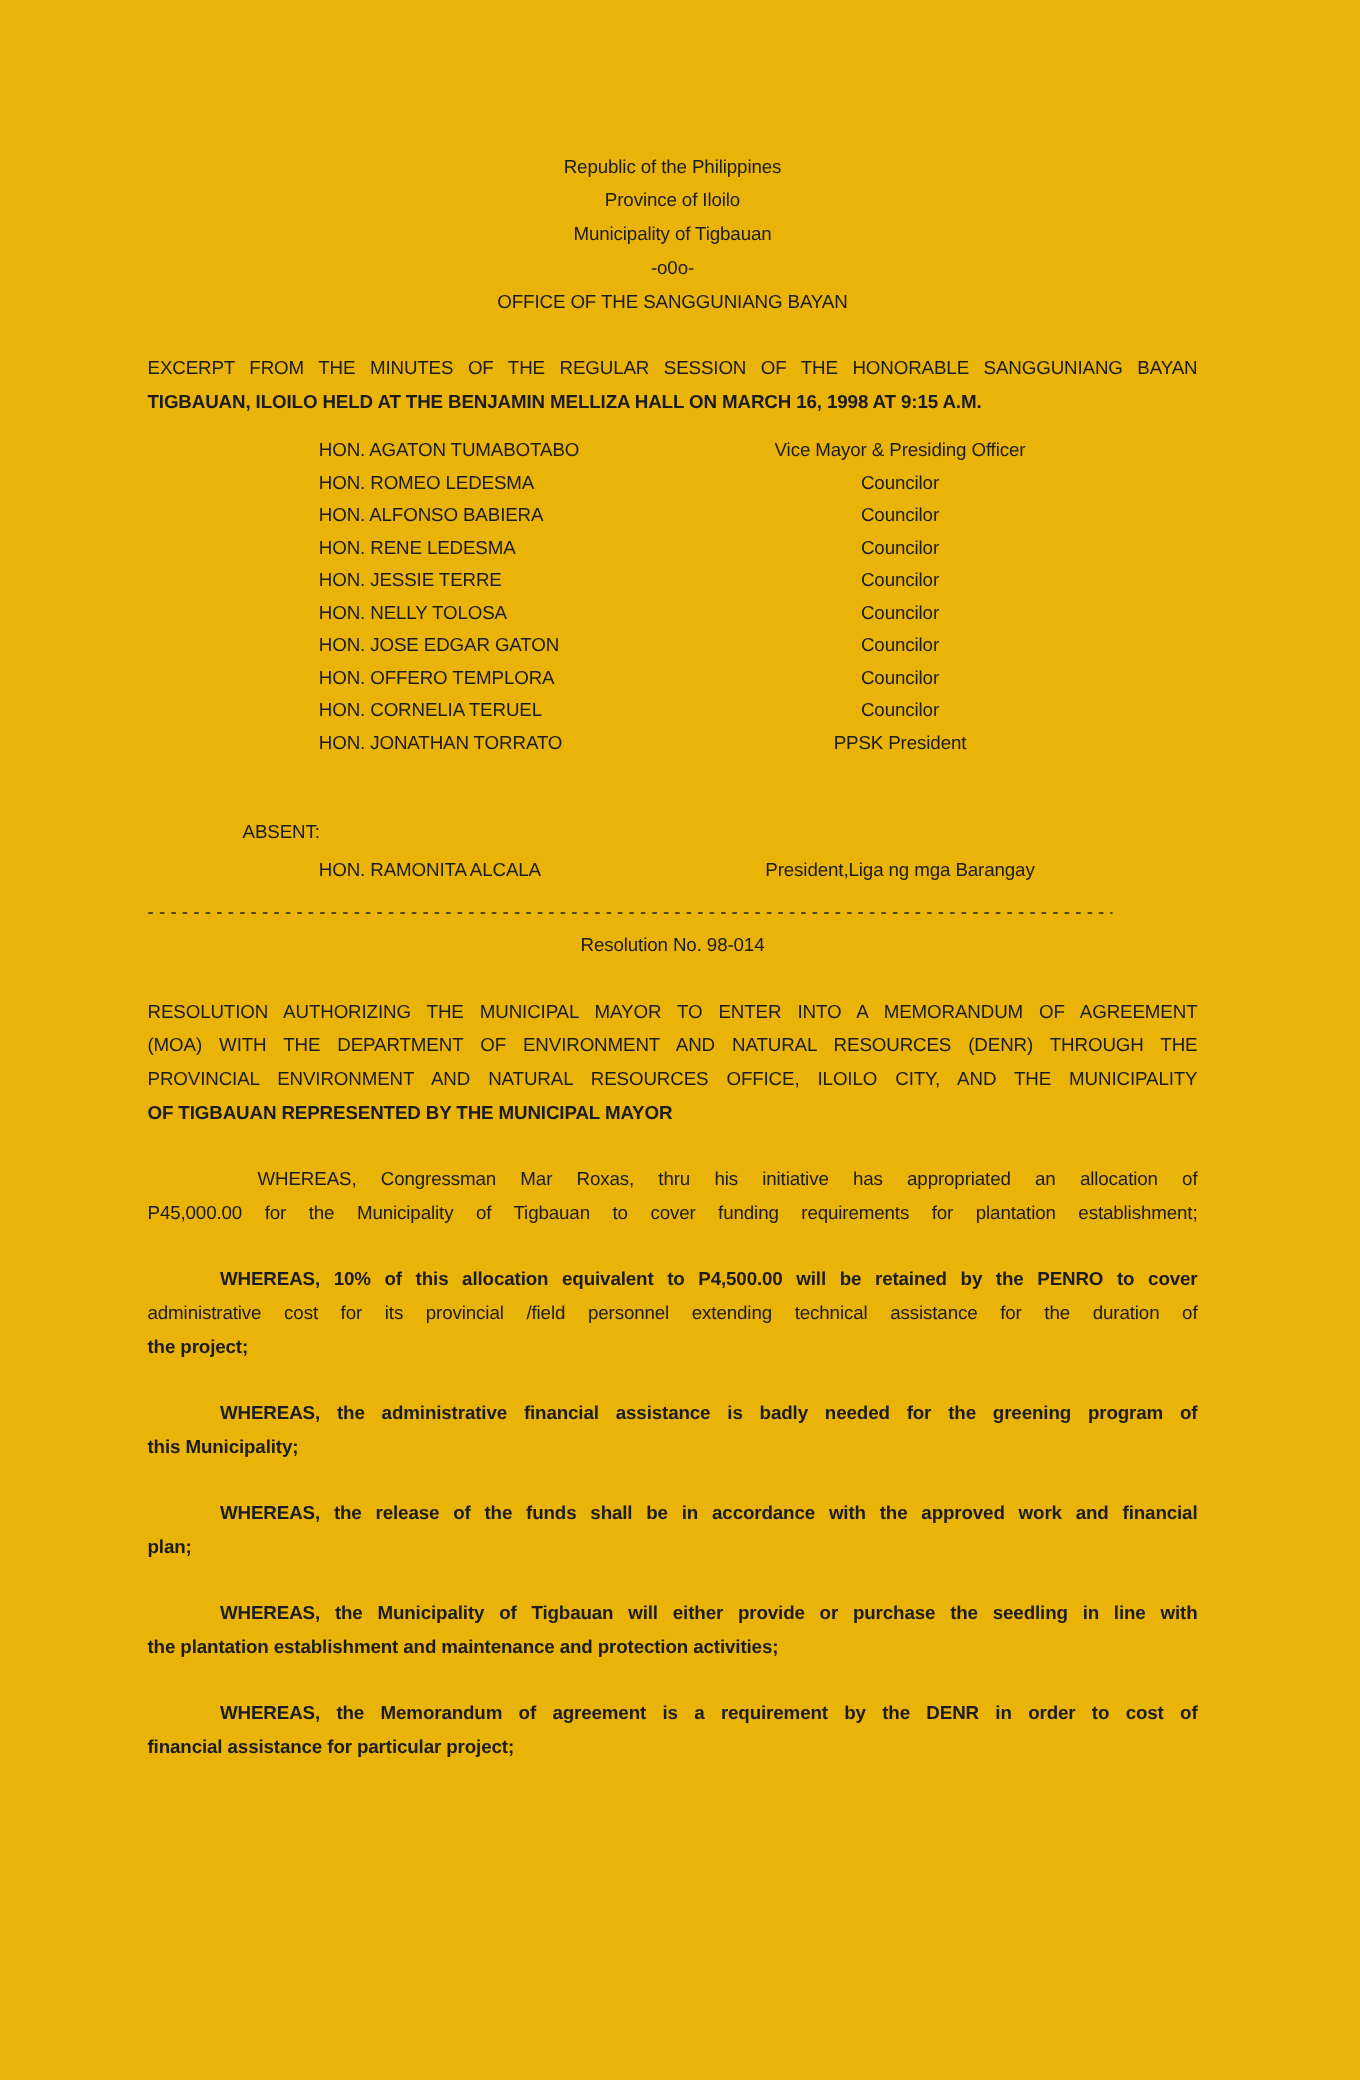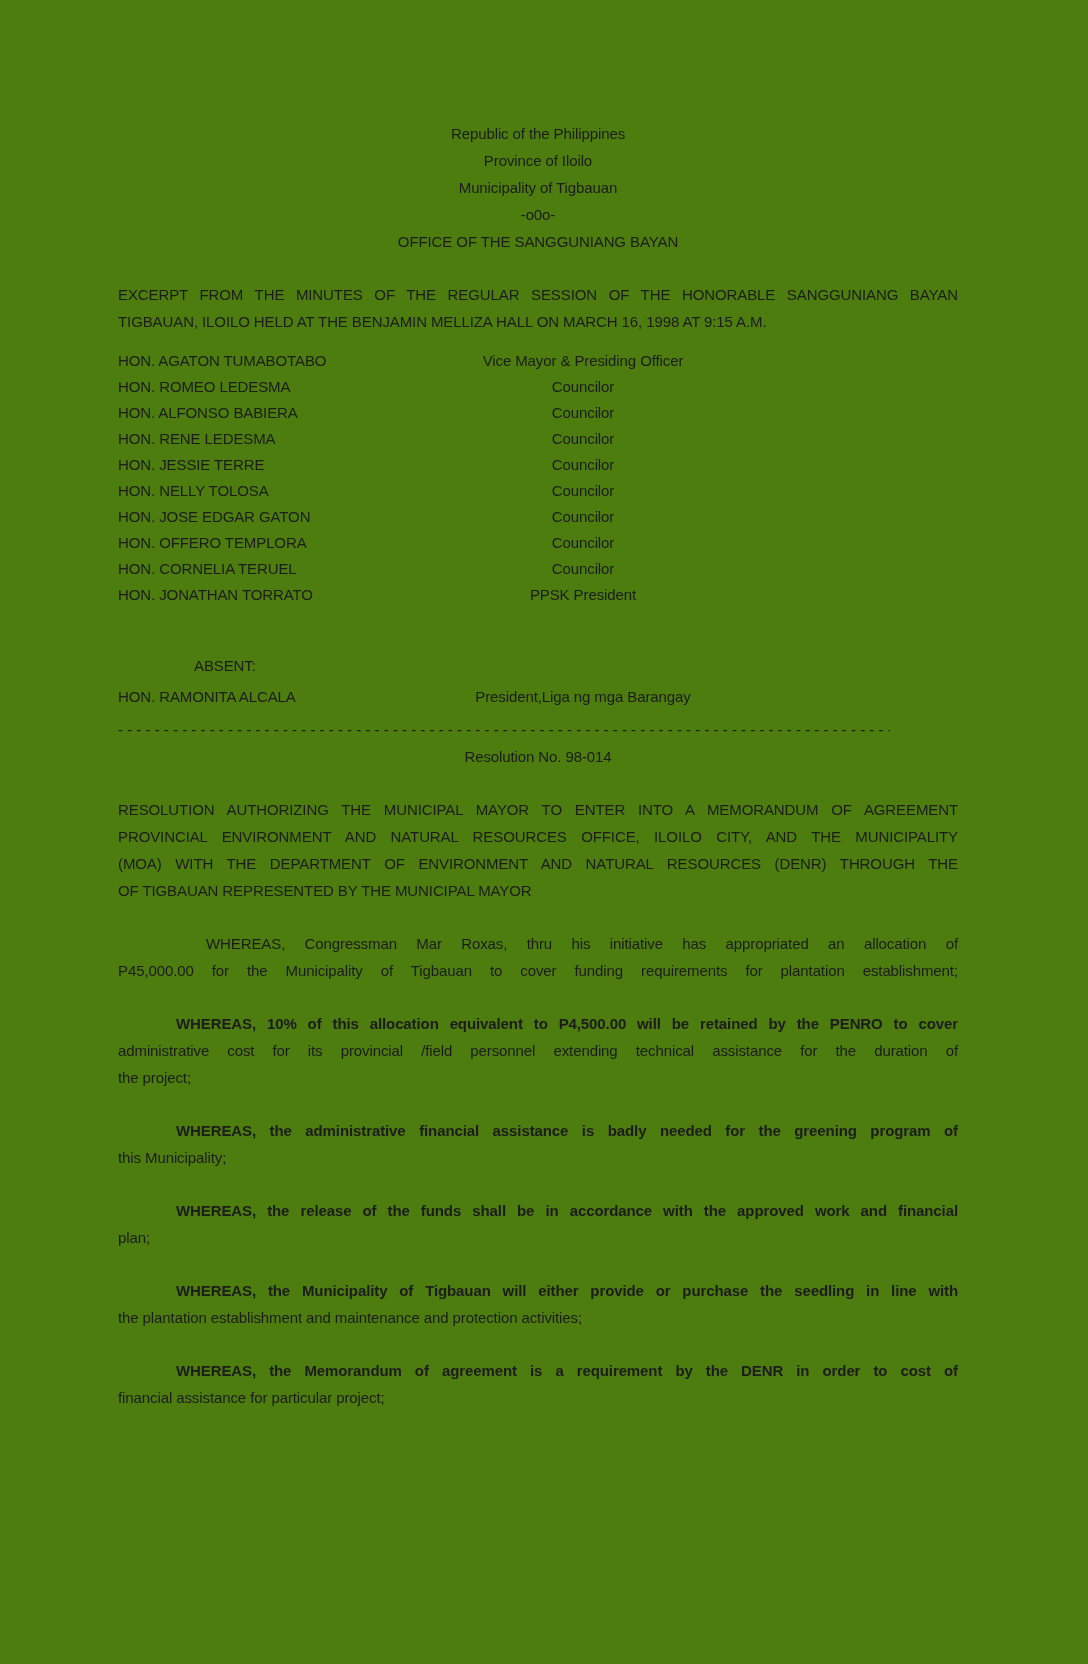"Republic of the Philippines" .page { background: #4d7c0f -> #eab308 }
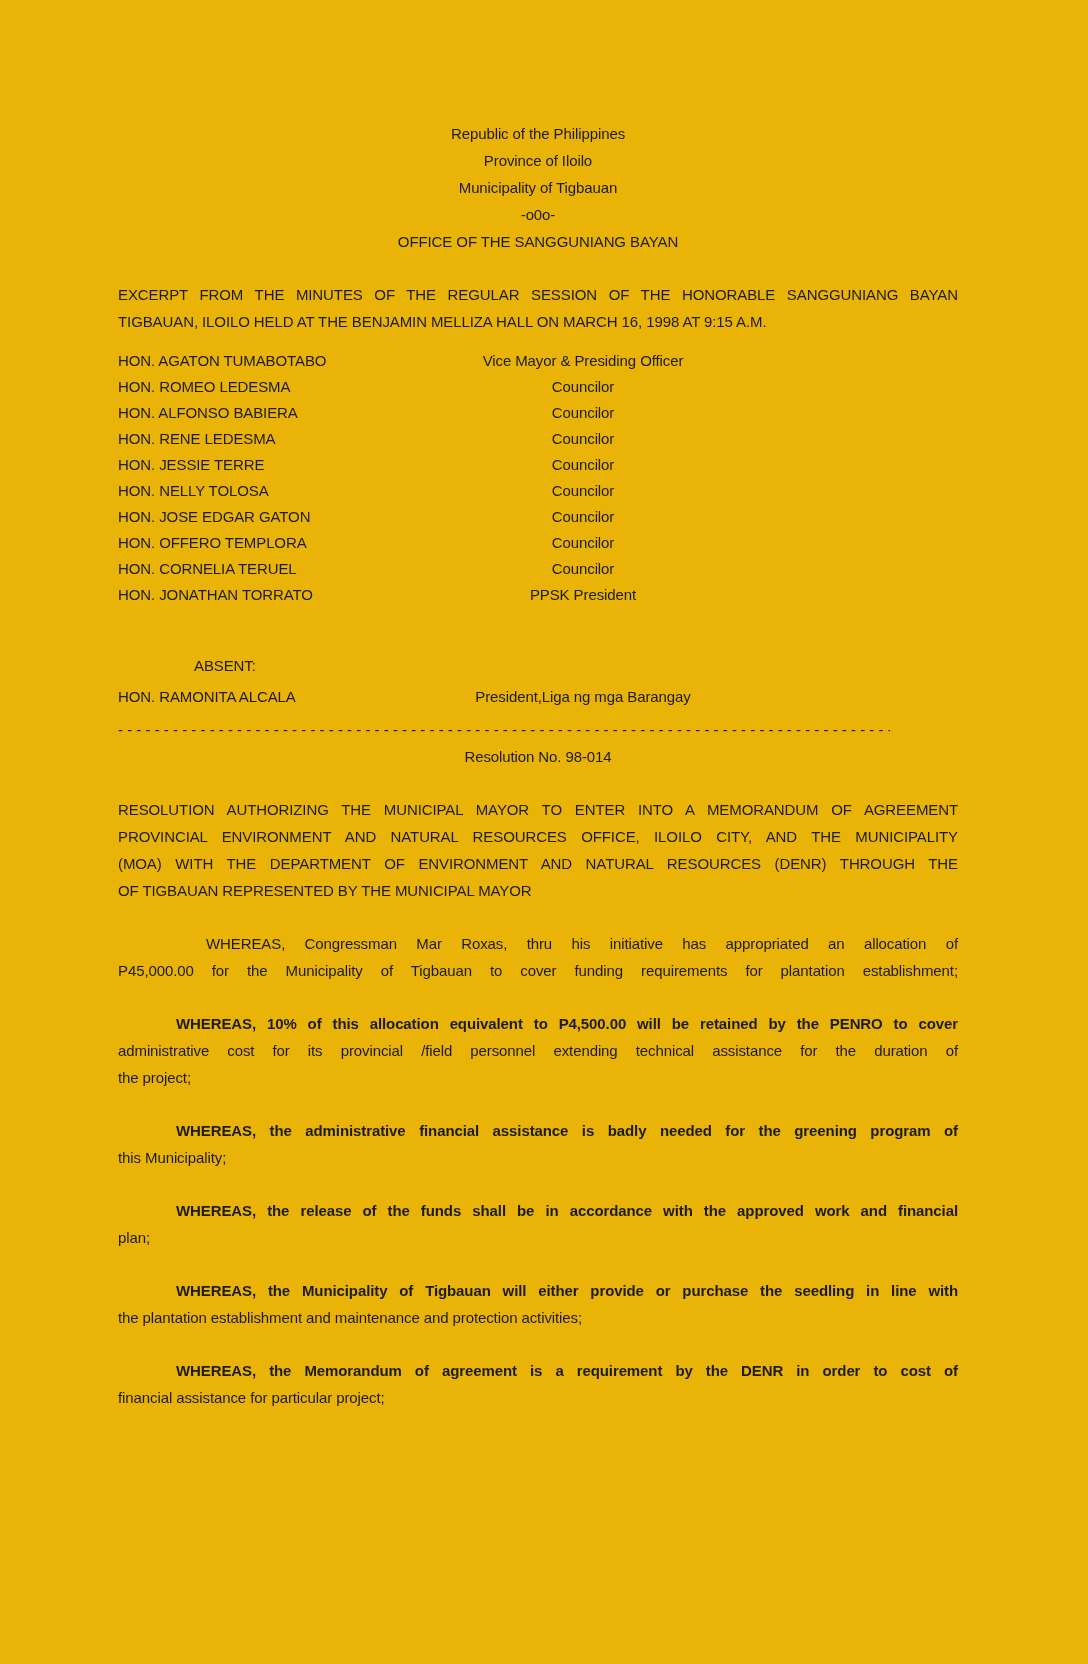"TIGBAUAN, ILOILO HELD AT THE" .ll { font-weight: none -> bold }
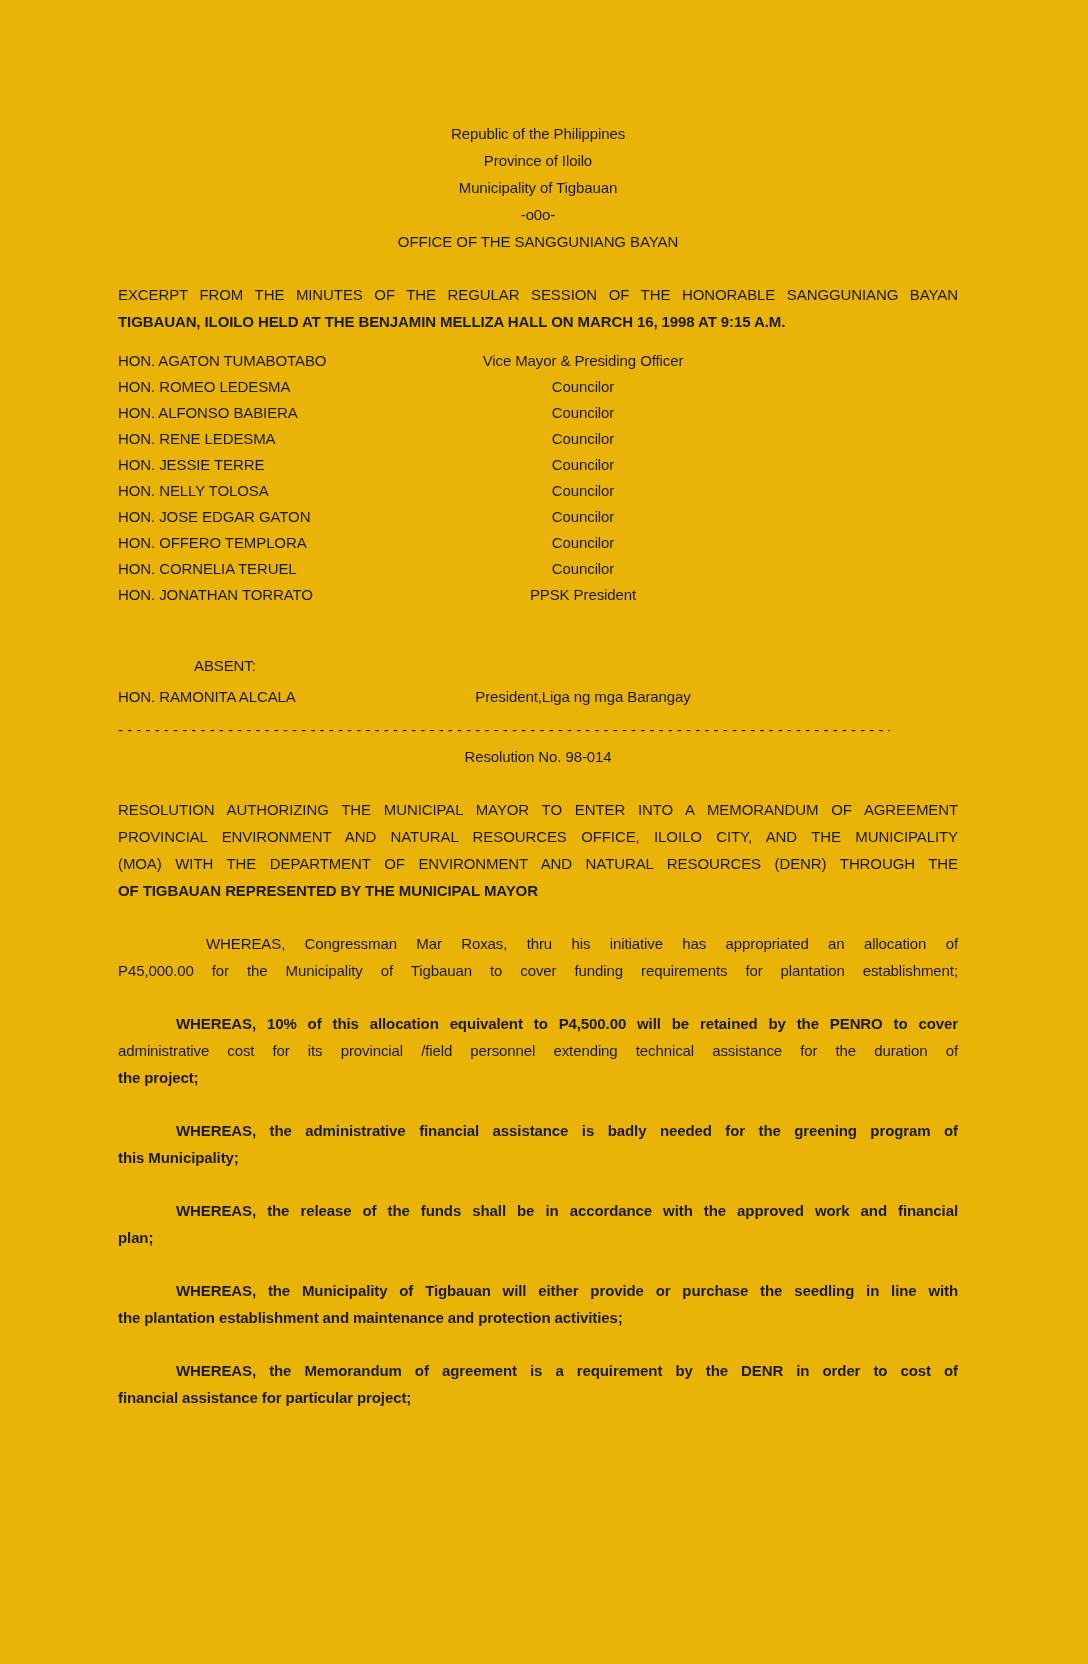"HON. AGATON TUMABOTABO" .prow { margin-left: none -> 137px }
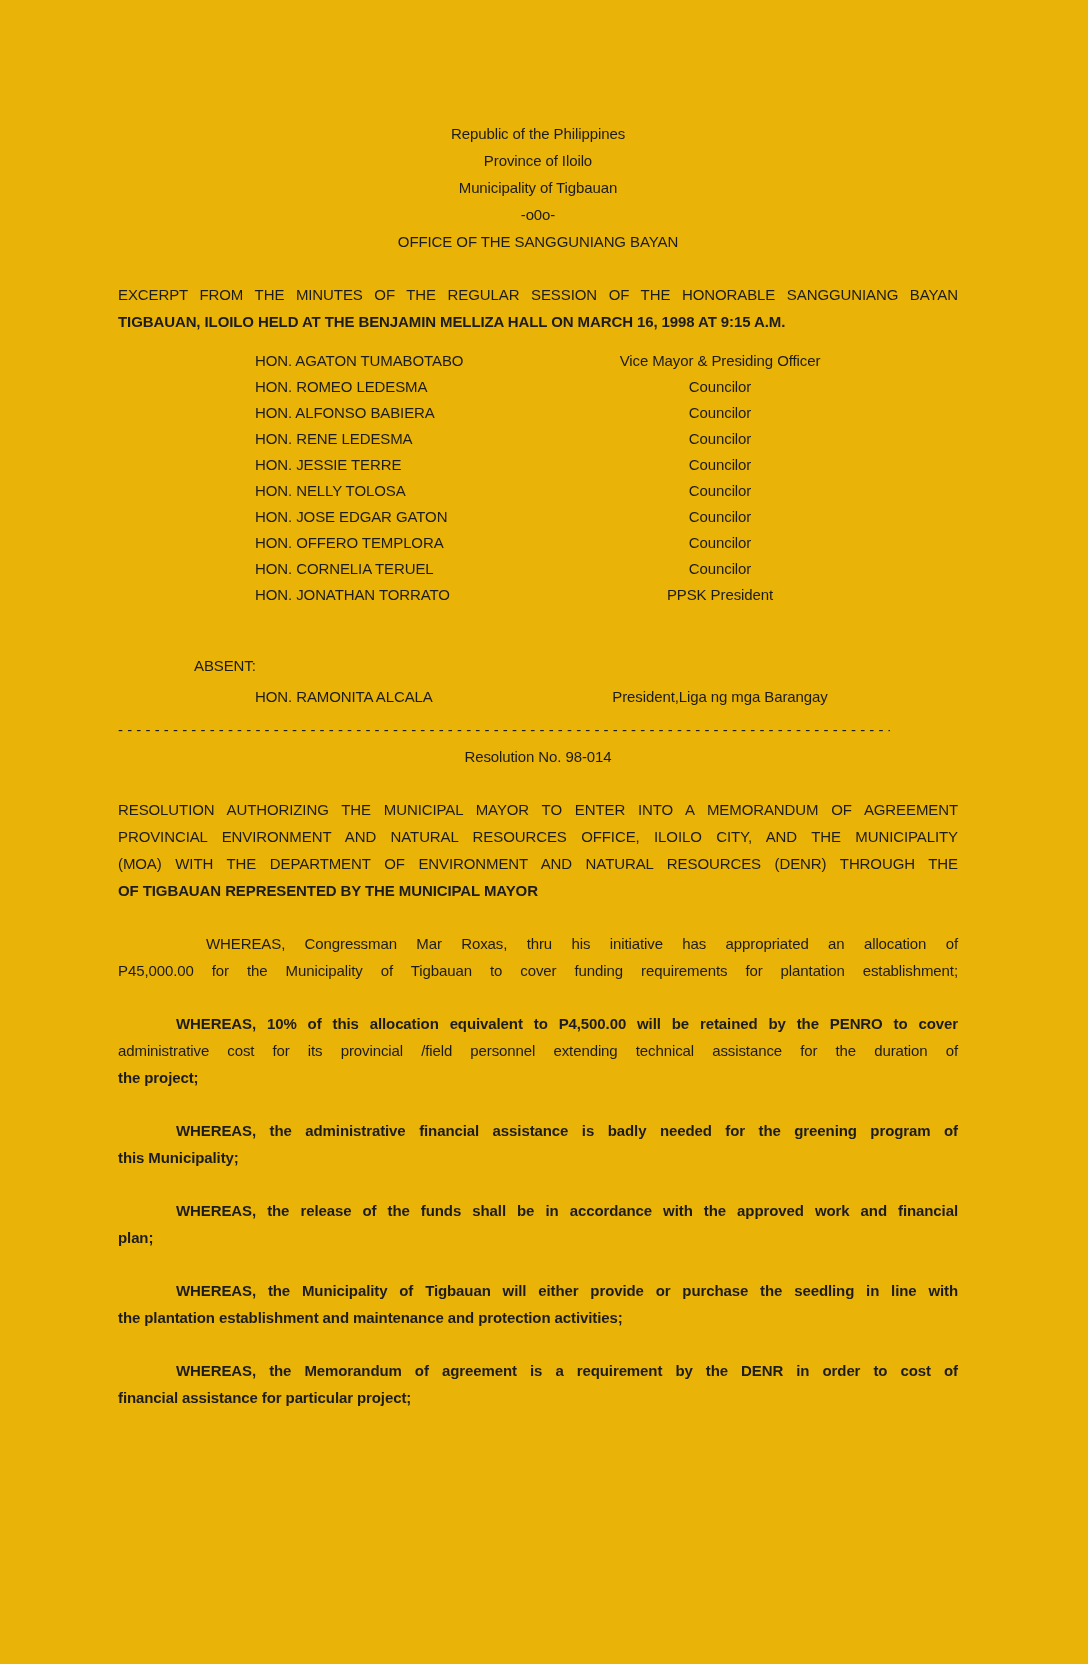"PROVINCIAL ENVIRONMENT AND NATURAL" div.jl { order: before "(MOA) WITH THE DEPARTMENT OF" -> after "(MOA) WITH THE DEPARTMENT OF" }
